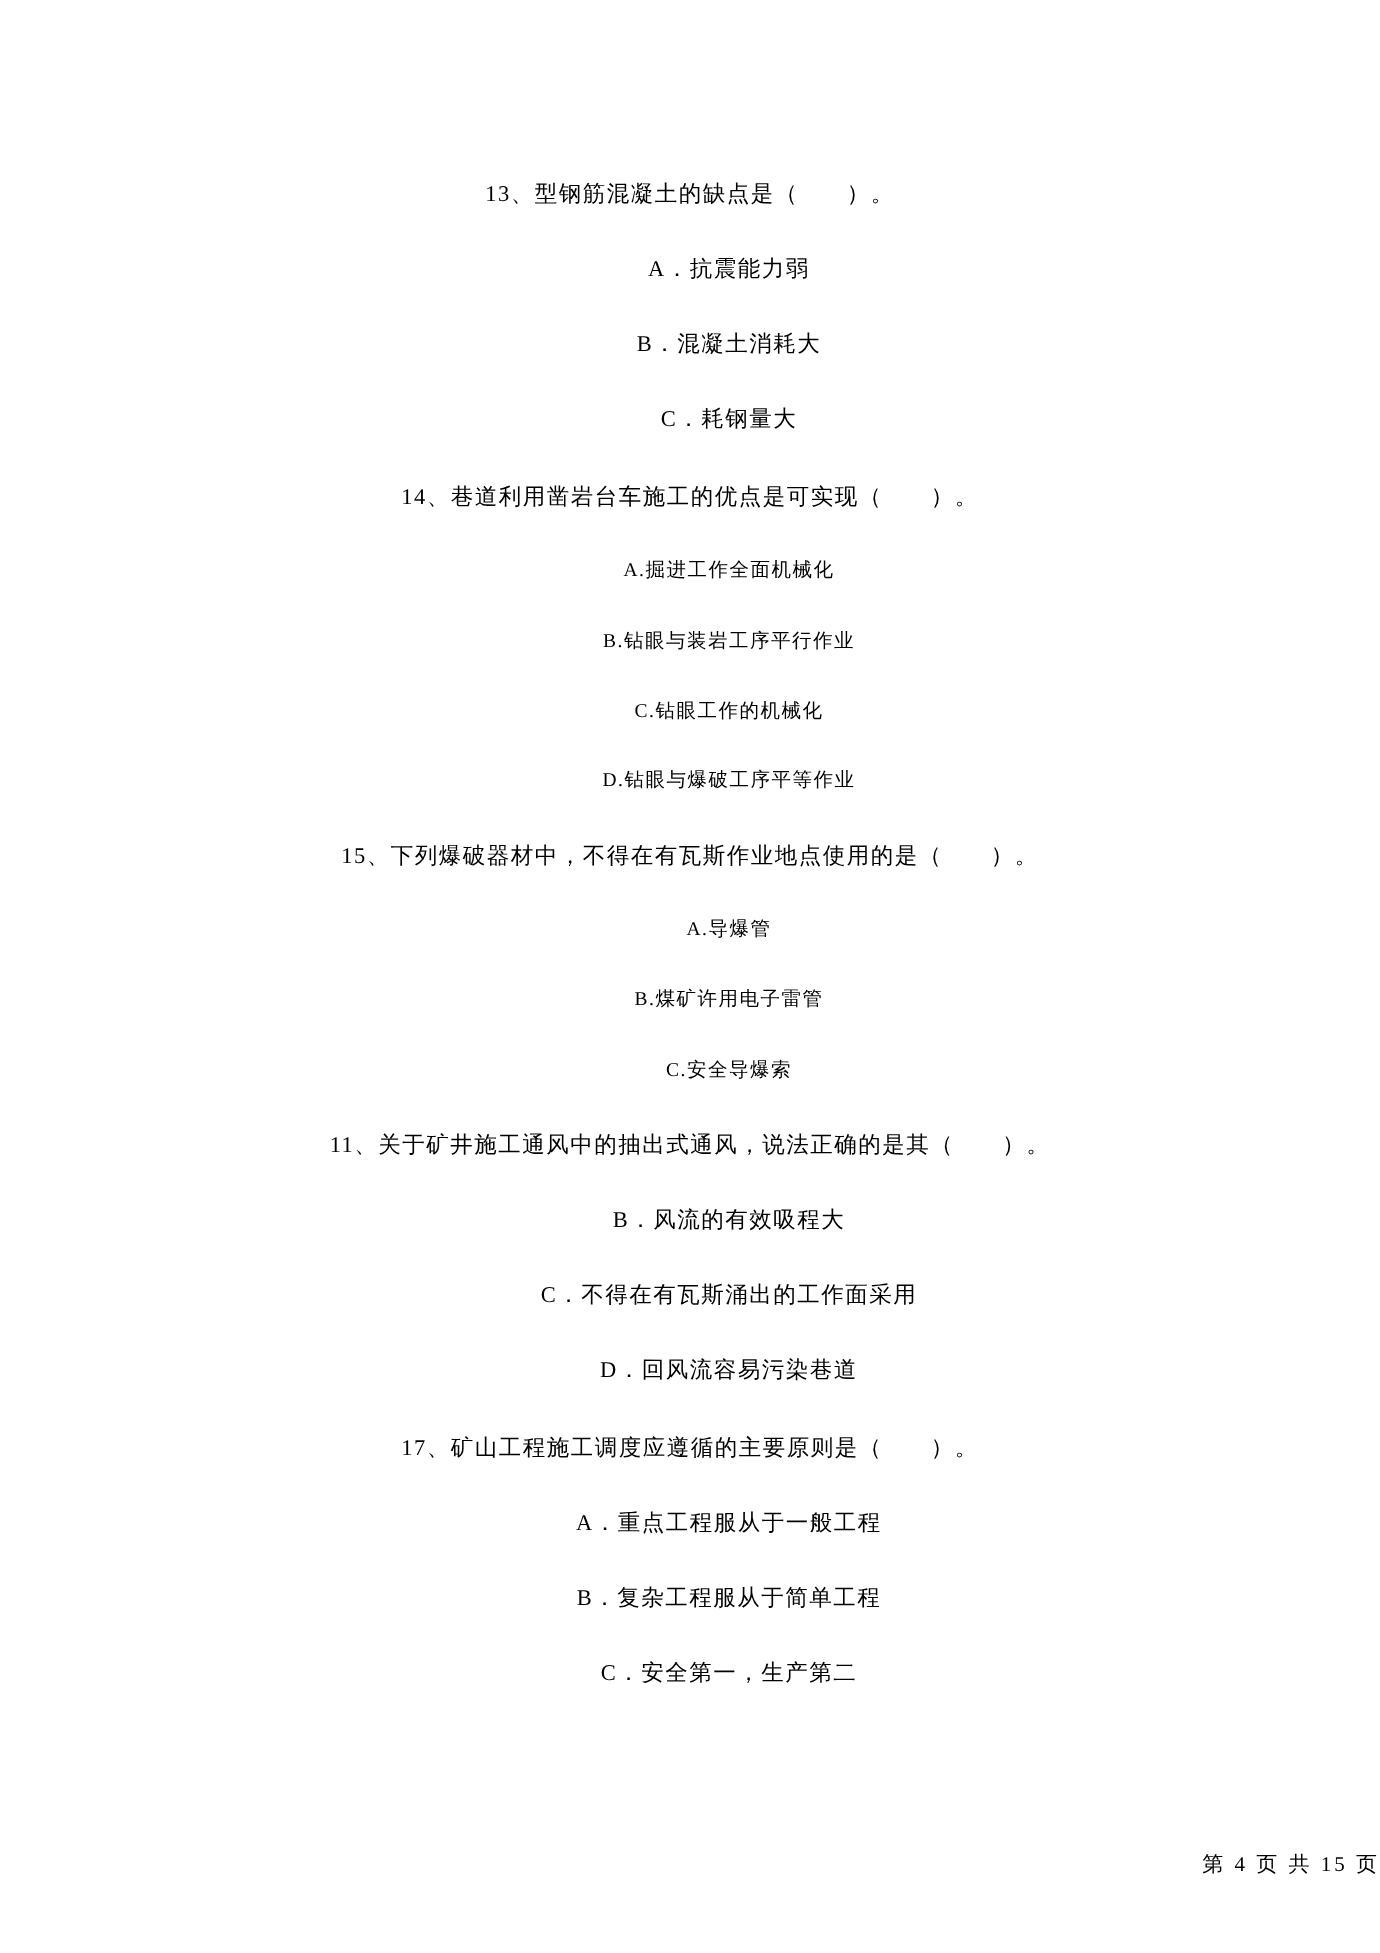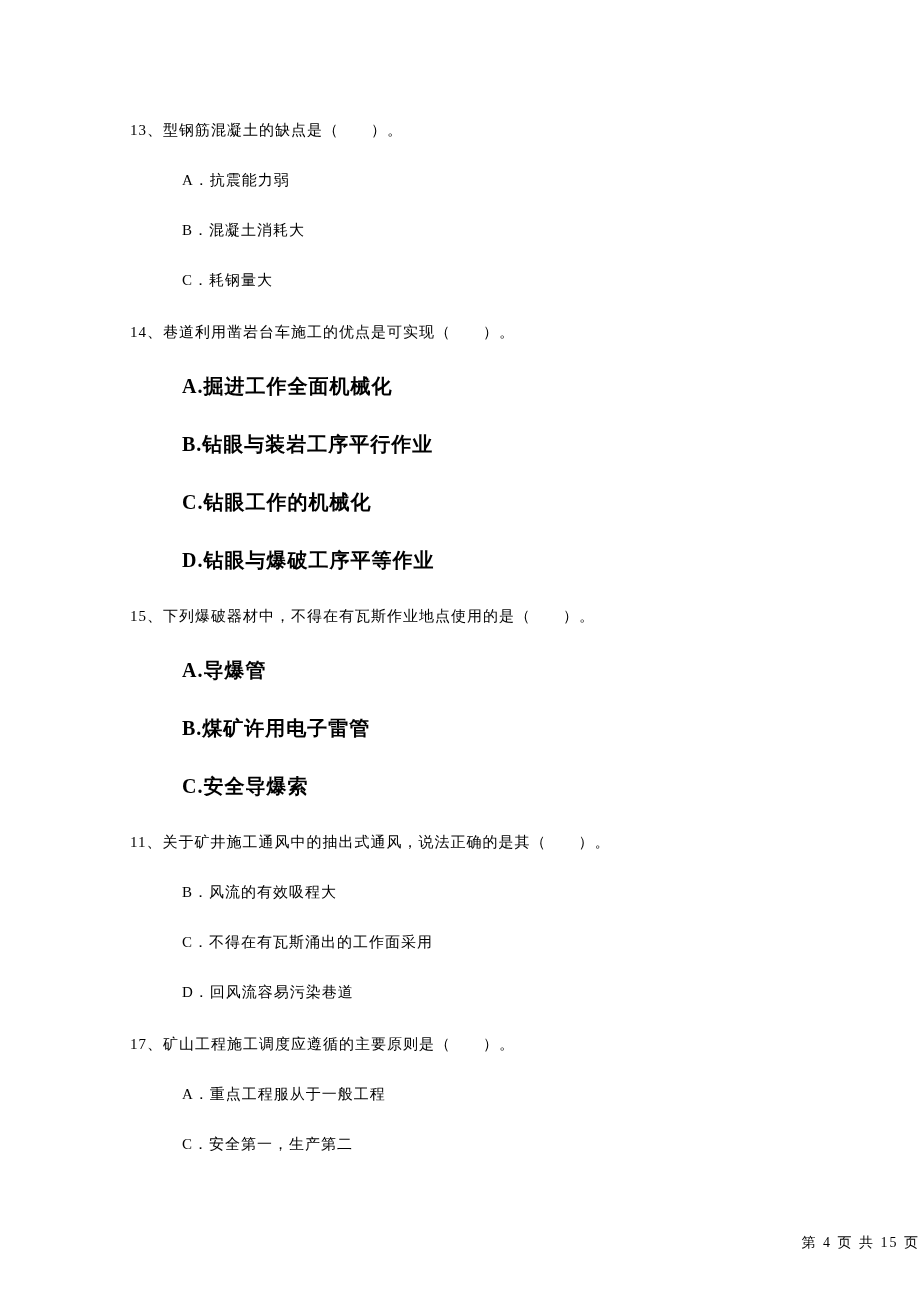"13、型钢筋混凝土的缺点是（ ）。" .question { text-align: none -> center }
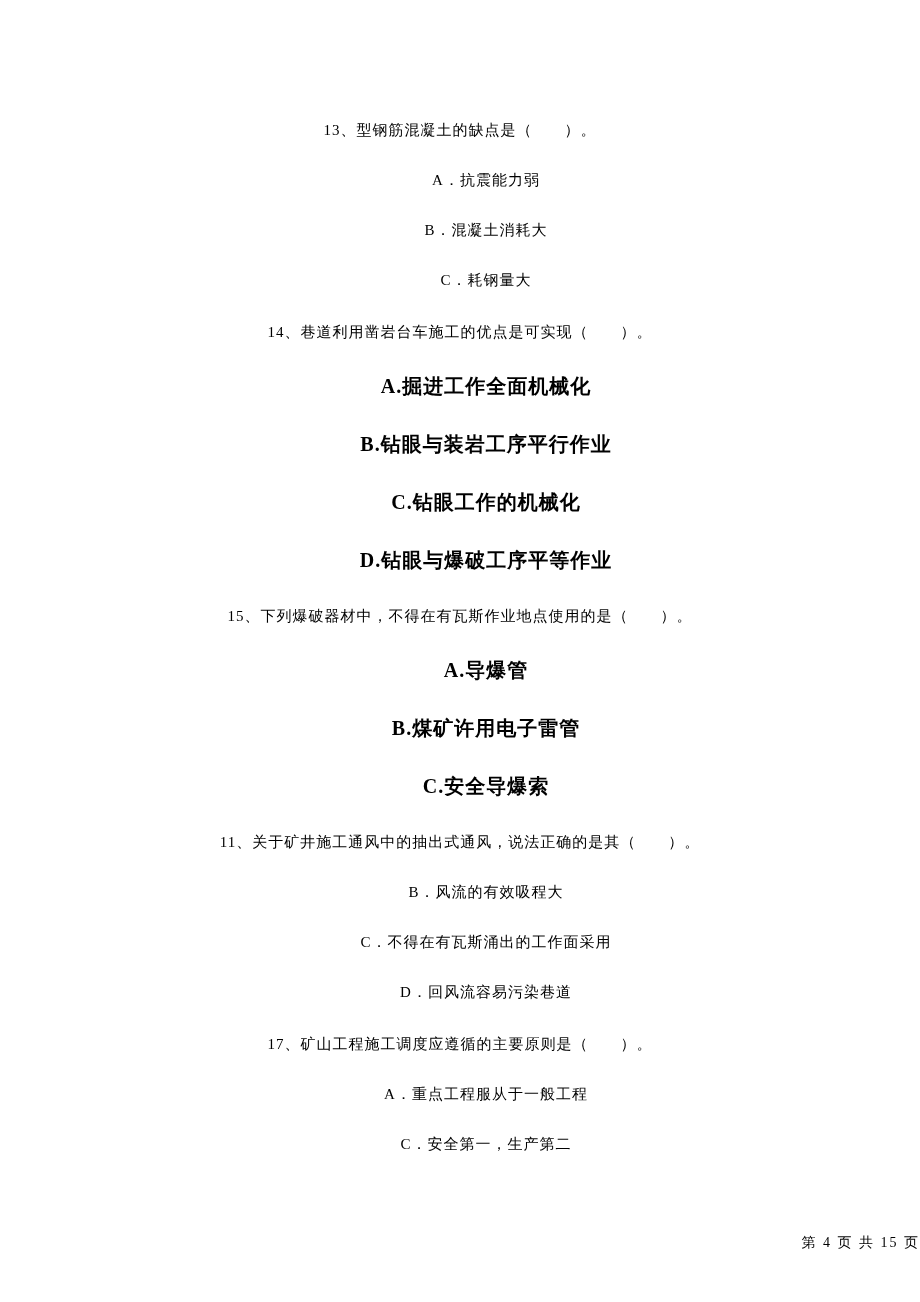"A.掘进工作全面机械化" .option-tight { font-size: 20px -> 13px; font-weight: bold -> none }
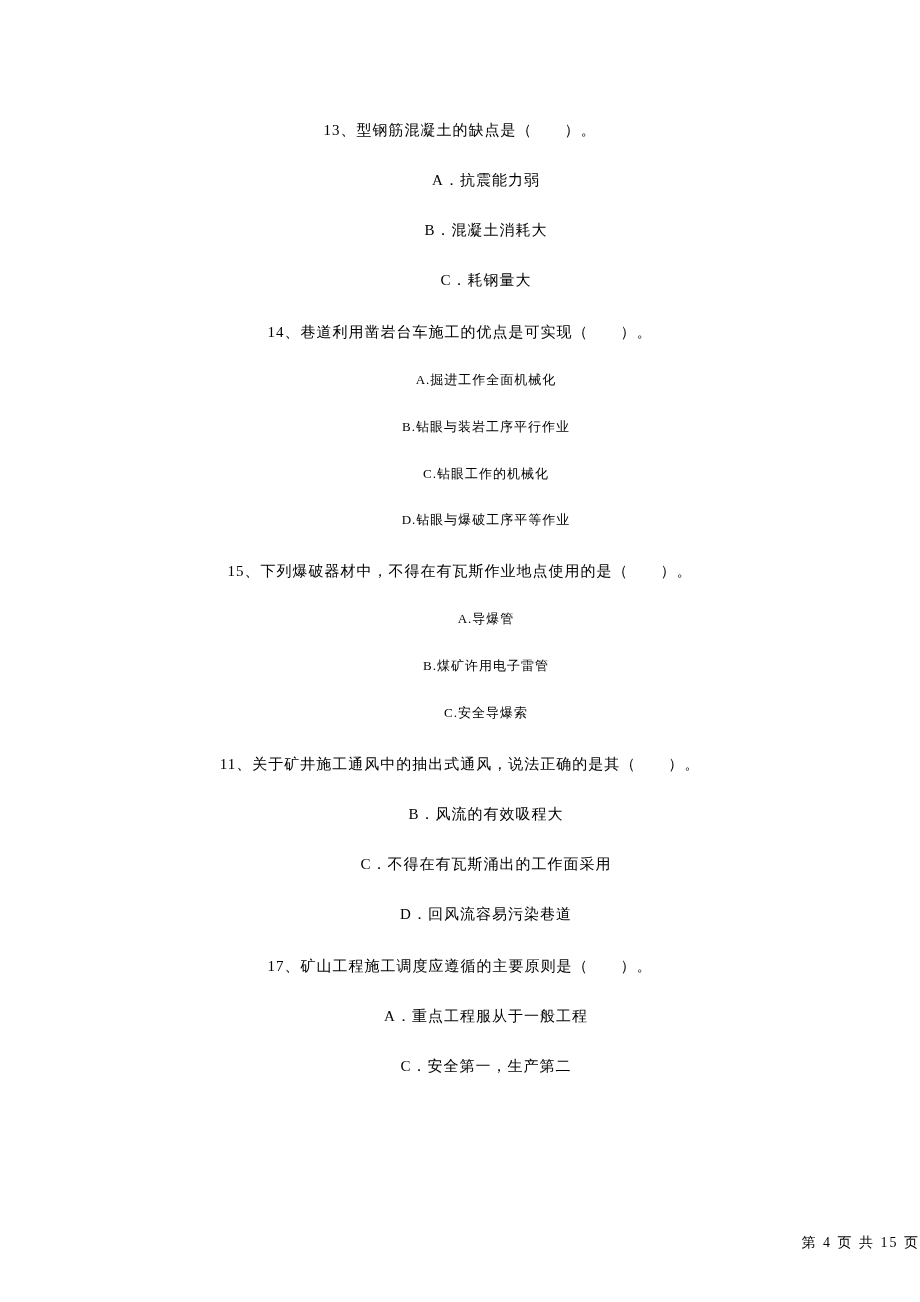"B．复杂工程服从于简单工程" div.option { html: none -> <div>B．复杂工程服从于简单工程</div> }
